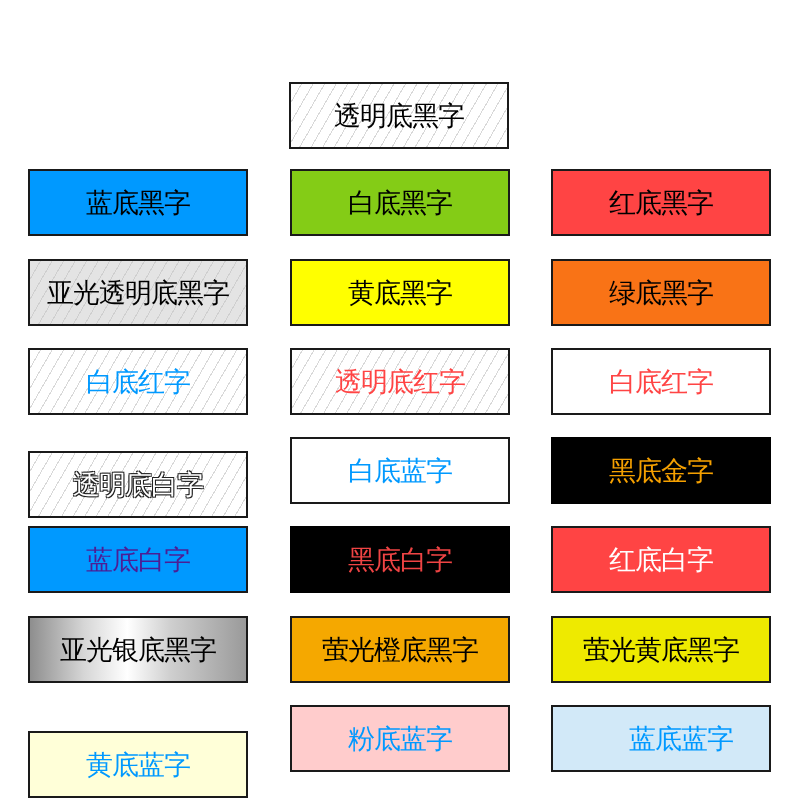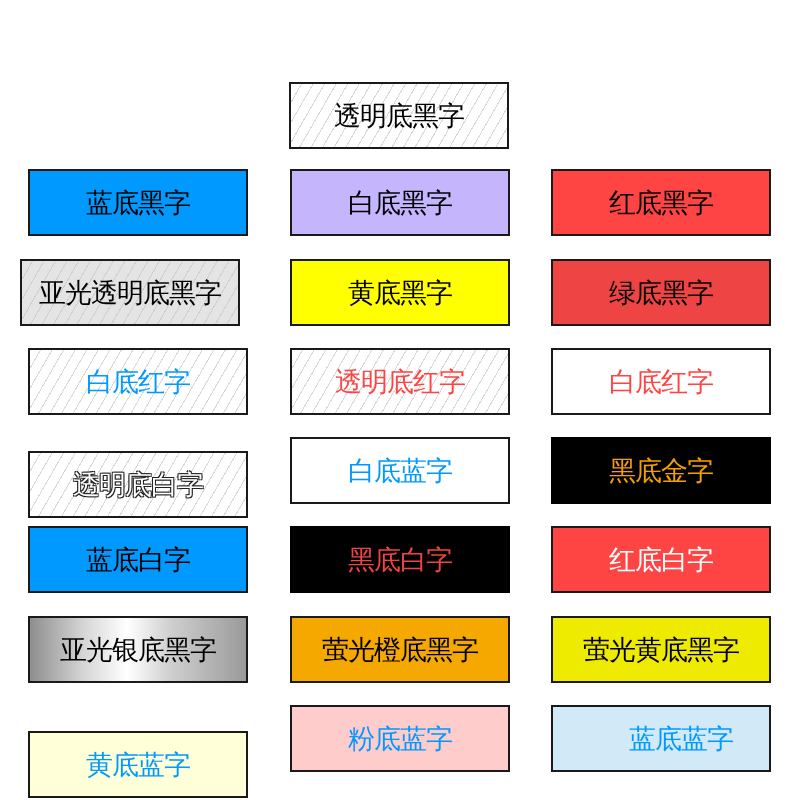"白底黑字" div.swatch { background: #c4b5fd -> #84cc16 }
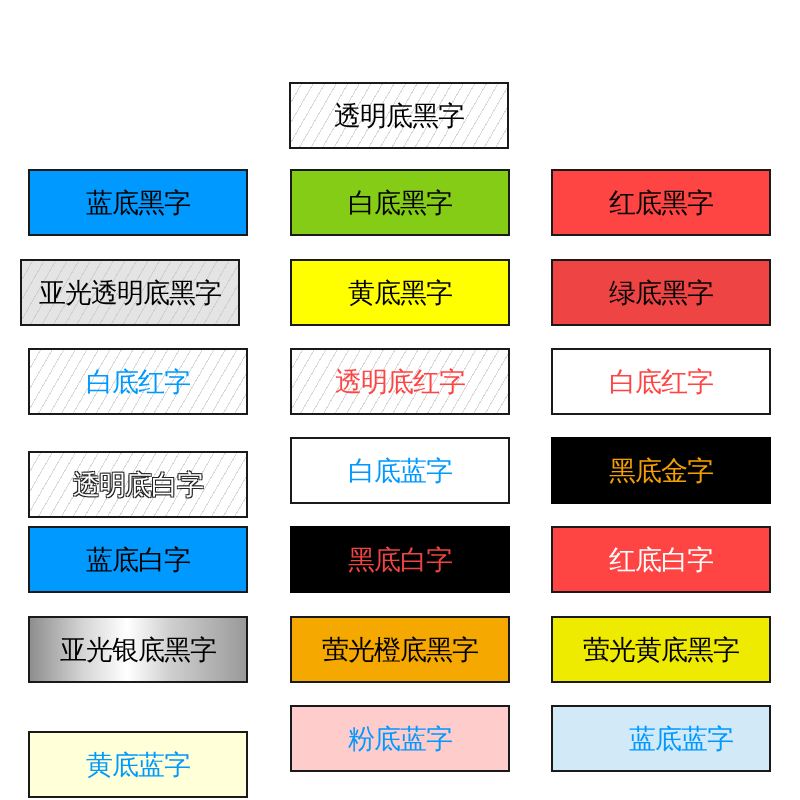"亚光透明底黑字" div.swatch { left: 20px -> 28px }
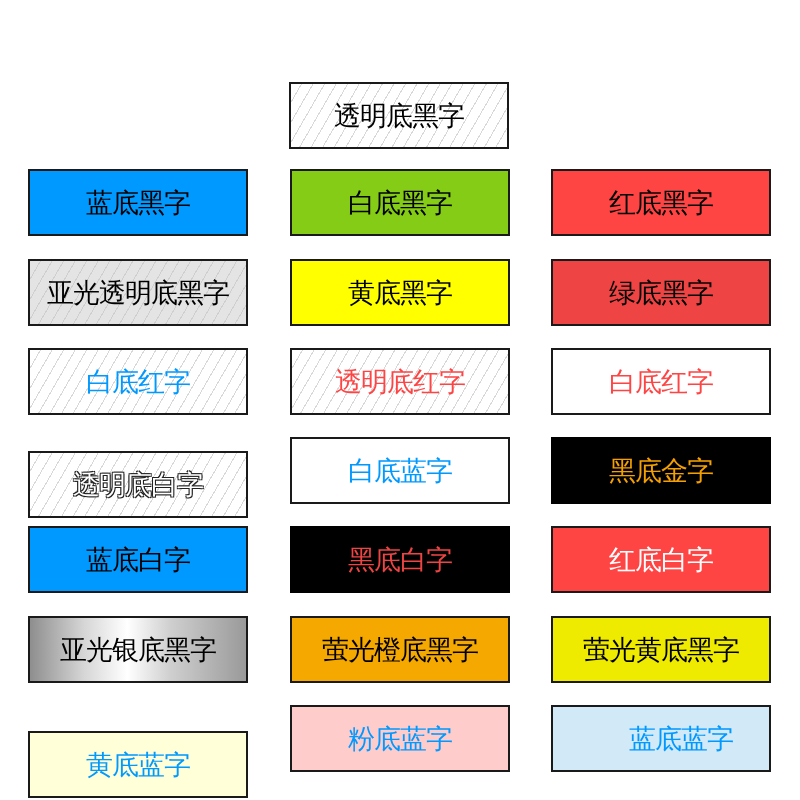"绿底黑字" div.swatch { background: #ef4444 -> #f97316 }
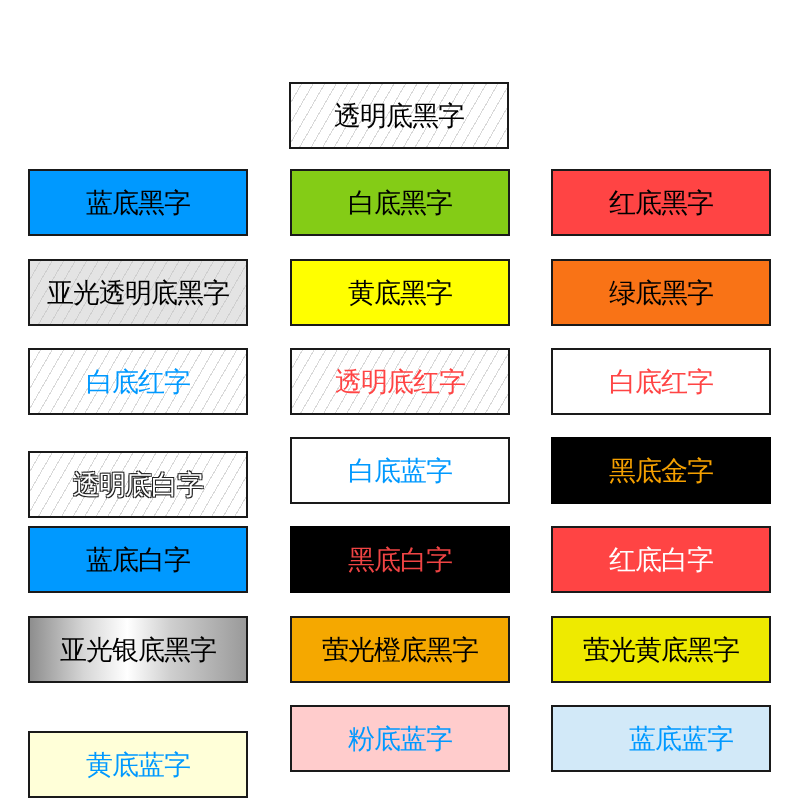"蓝底白字" div.swatch { color: #000000 -> #4c1d95 }
